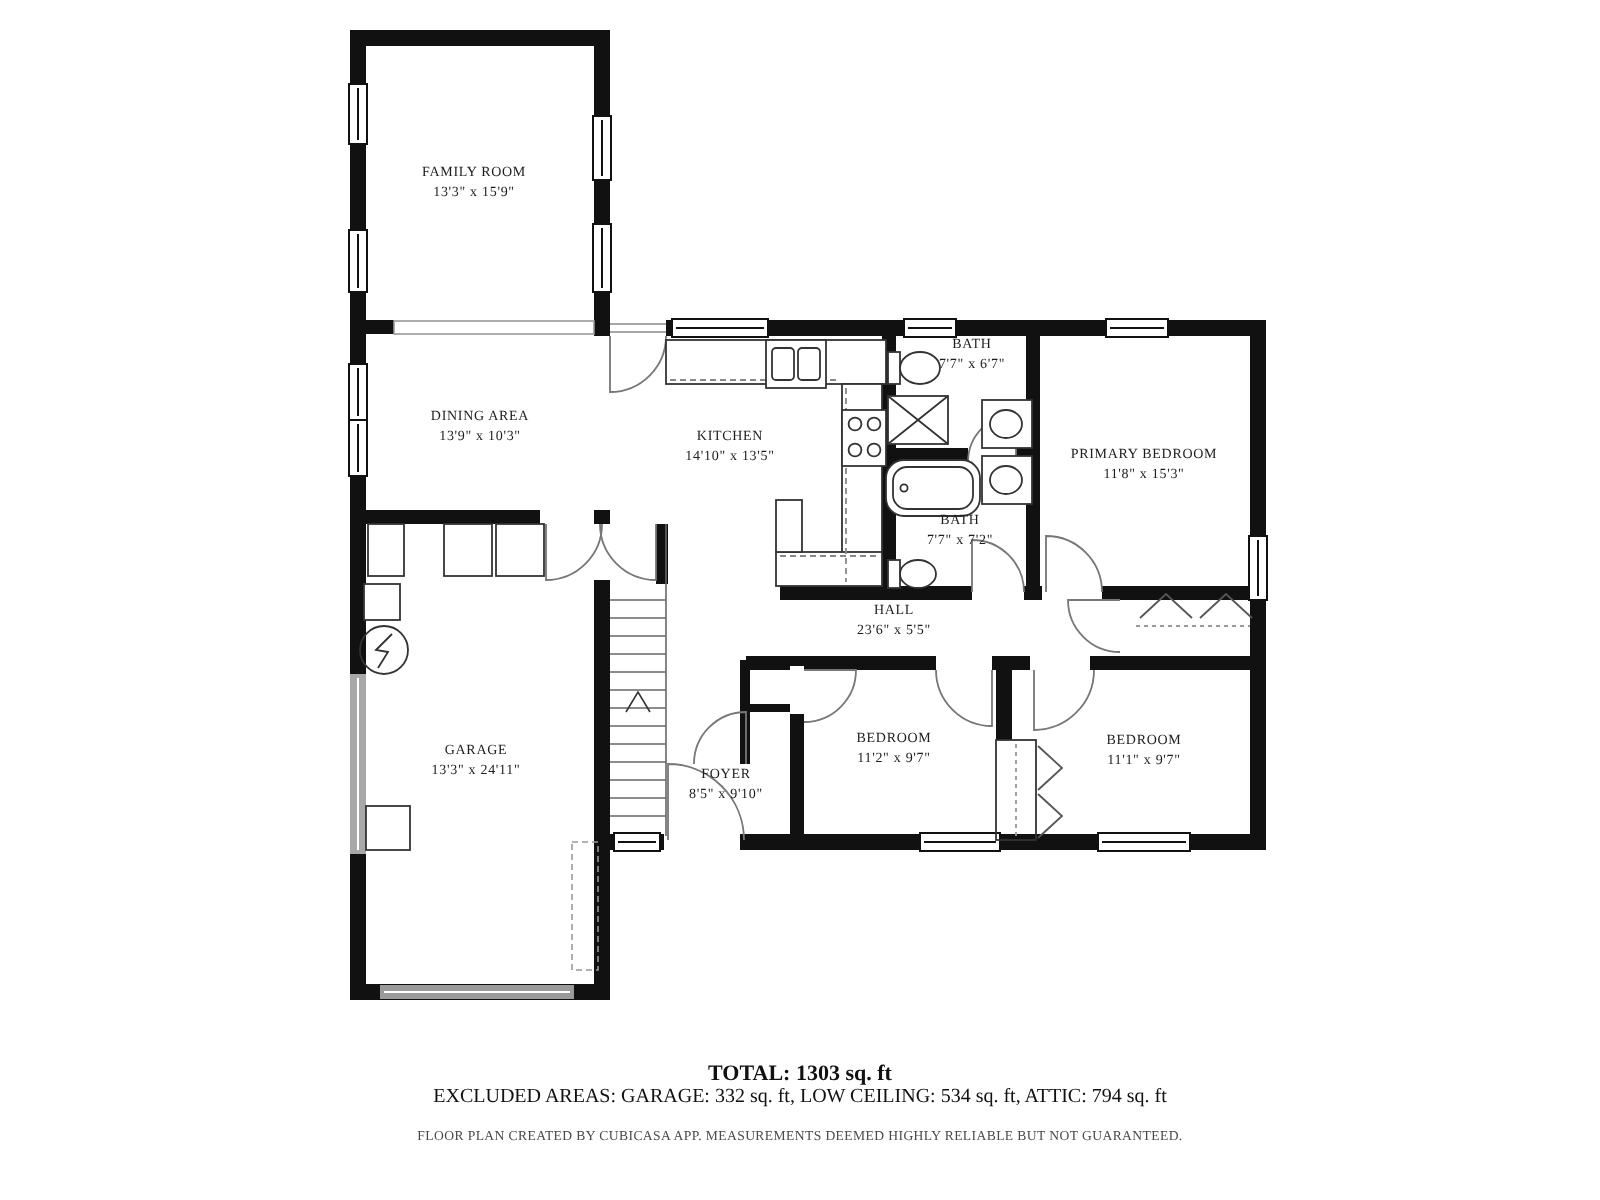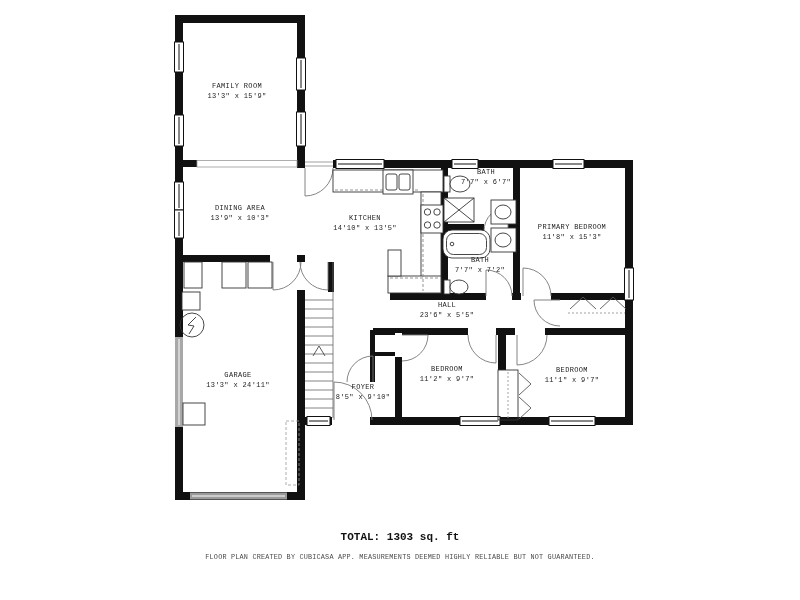"TOTAL: 1303 sq. ft" .canvas { font-family: Liberation Mono, monospace -> Liberation Serif, serif }
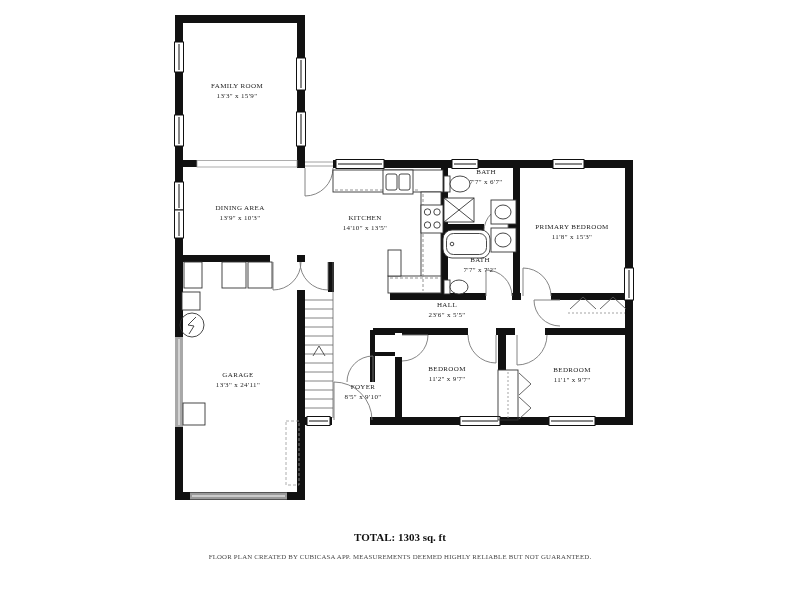"EXCLUDED AREAS: GARAGE: 332 sq." div.f-line { html: none -> <div>EXCLUDED AREAS: GARAGE: 332 sq. ft, LOW CEILING: 534 sq. ft, ATTIC: 794 sq. ft</div> }
